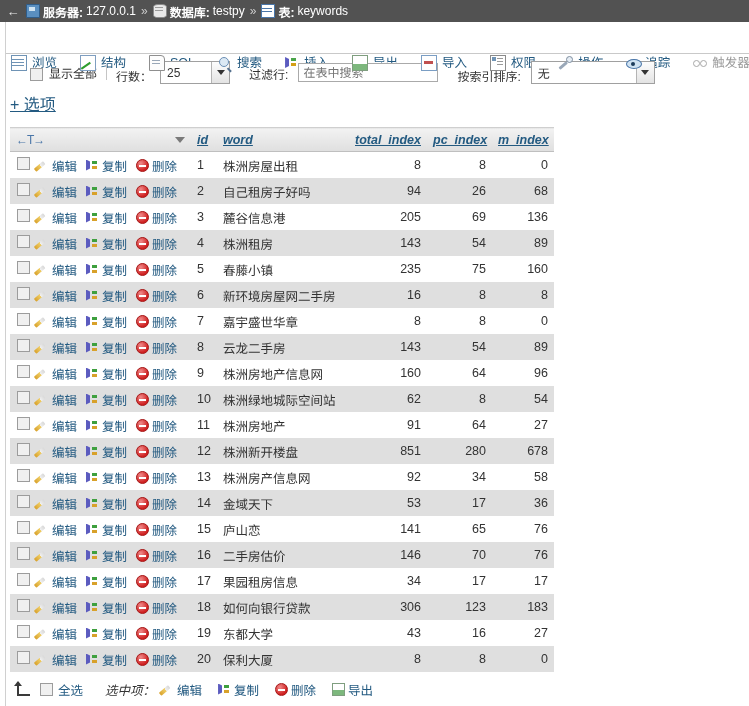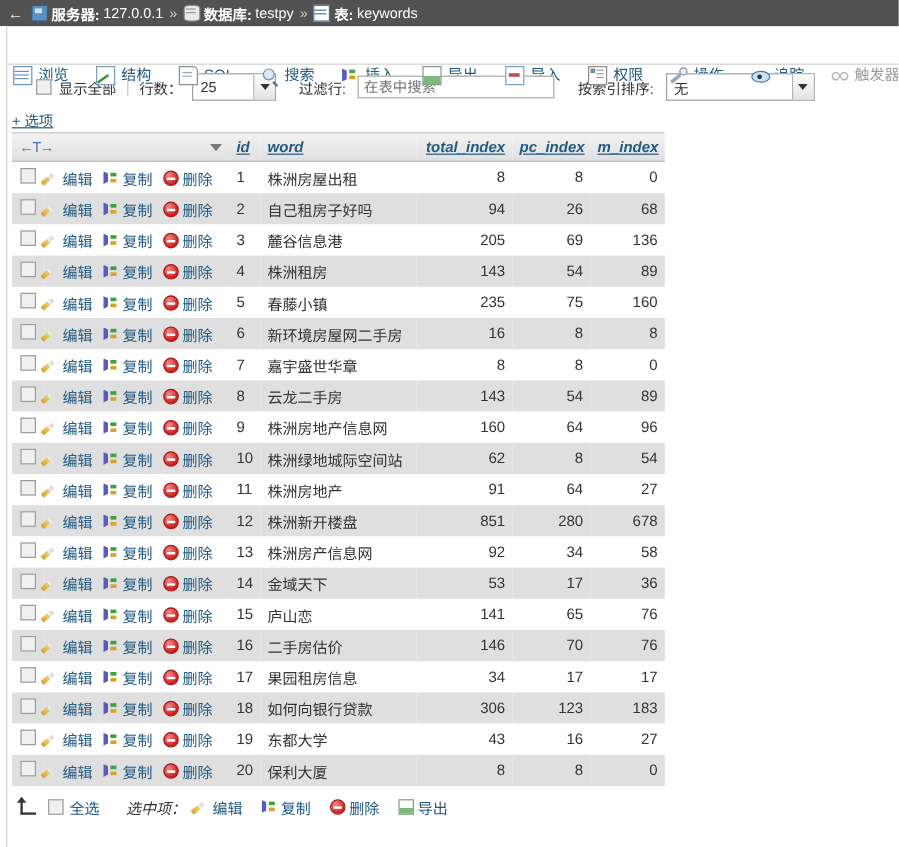"显示全部" #optionsbar .grp { align-items: center -> flex-end }
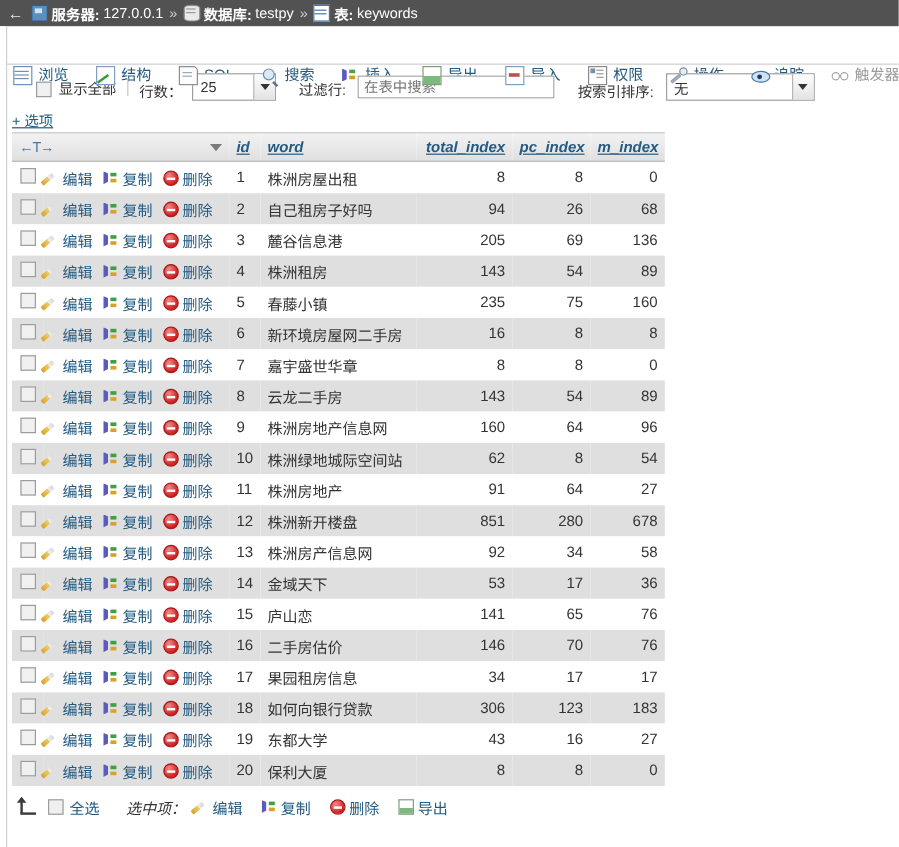"在表中搜索" .filter-input { width: 164px -> 140px }
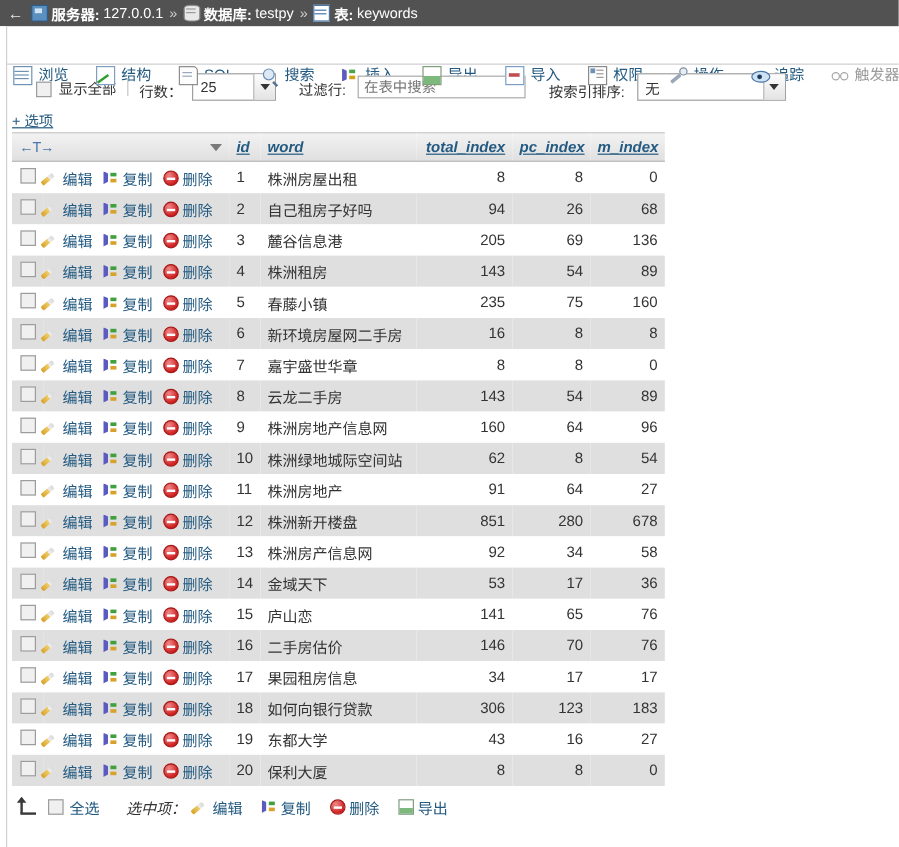"+ 选项" #optlink { font-size: 12px -> 16px; padding: 0 0 2px 10px -> 0 0 12px 10px }
